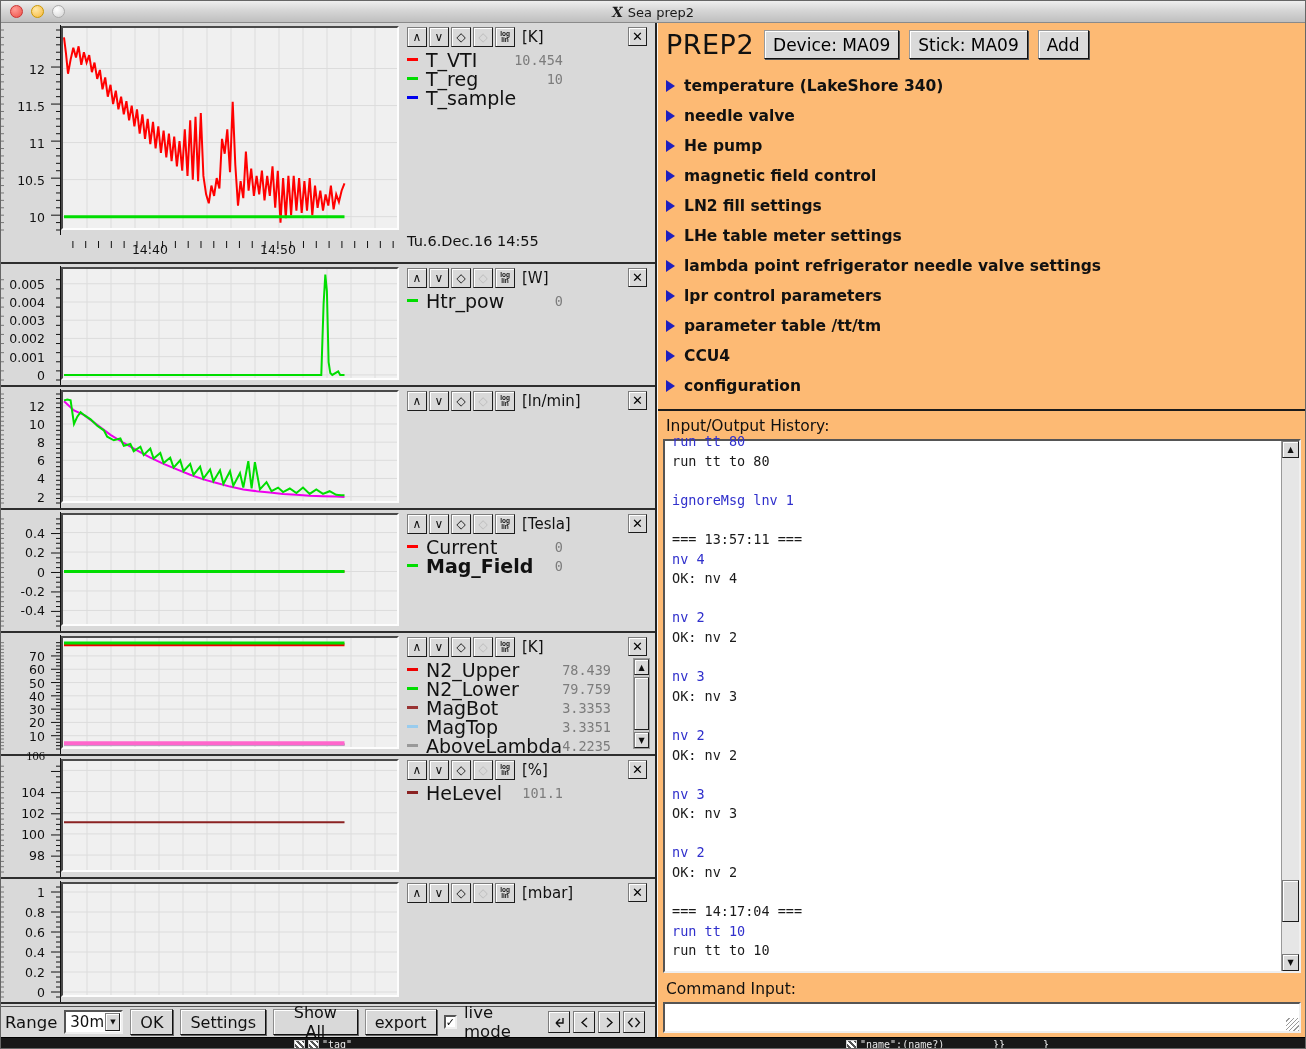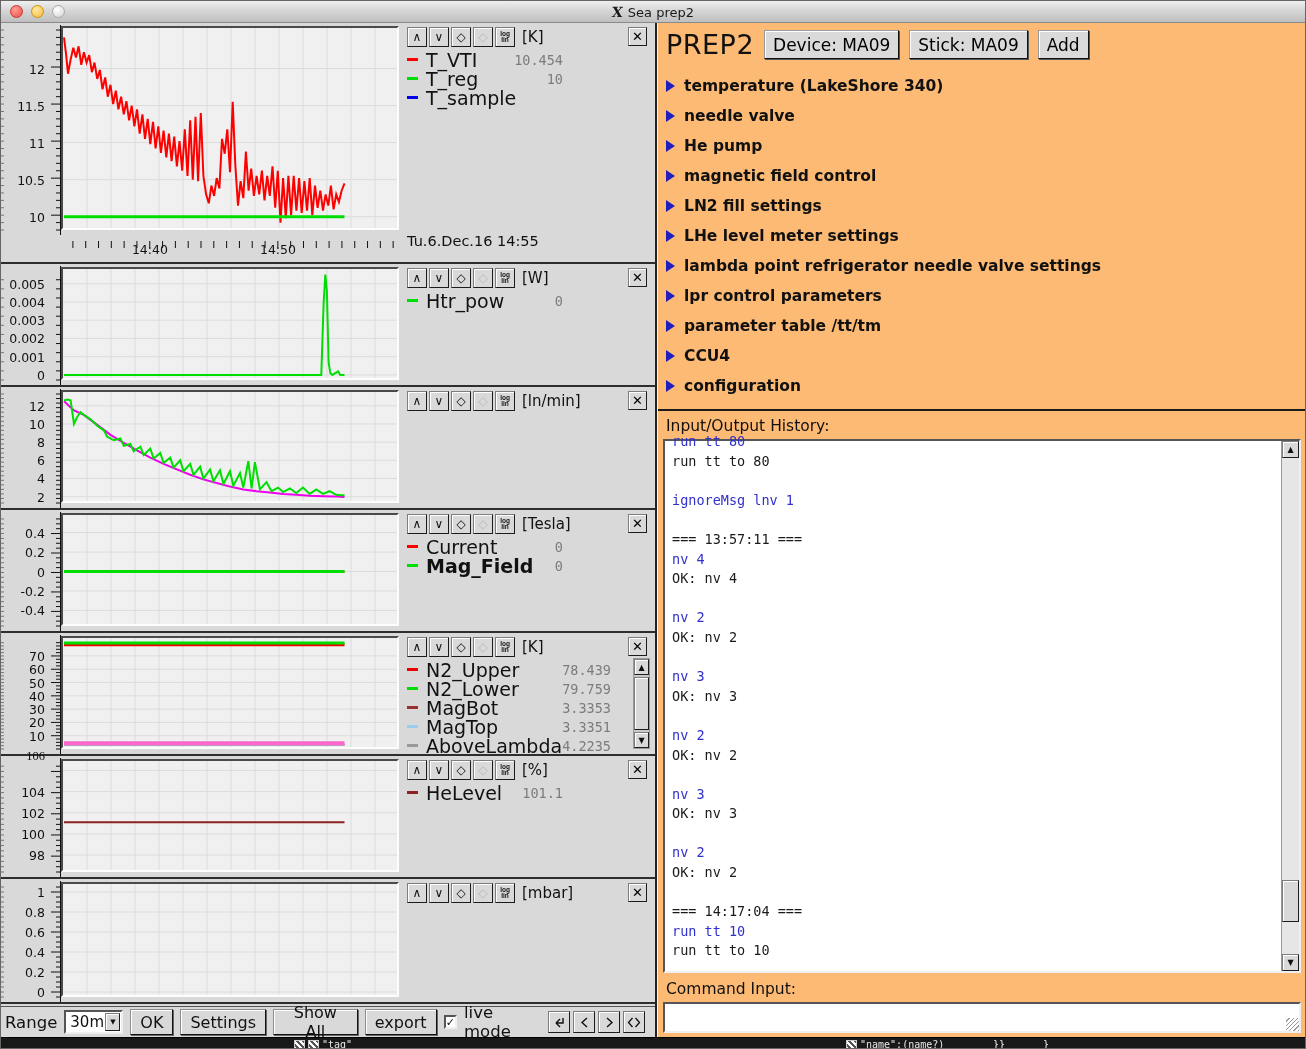"LHe level meter settings" span.tree-label { text: level -> table }
